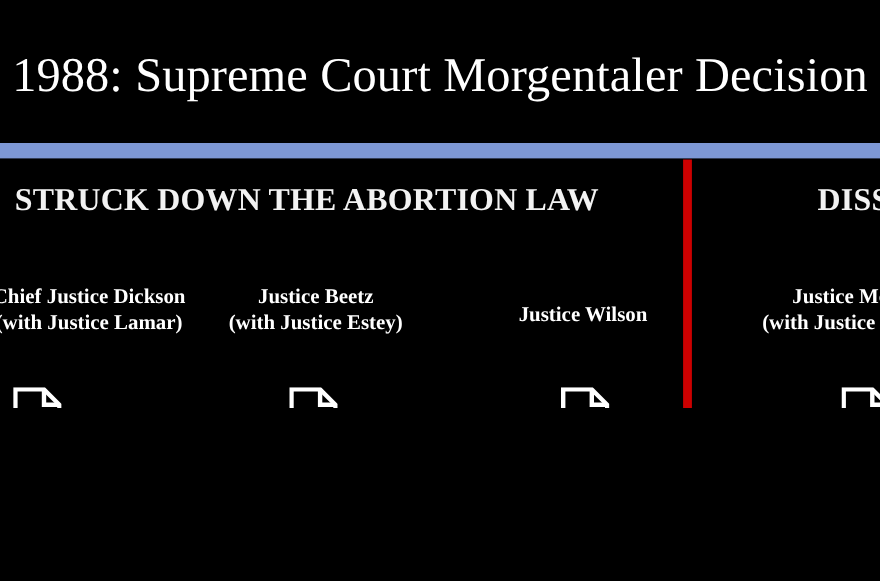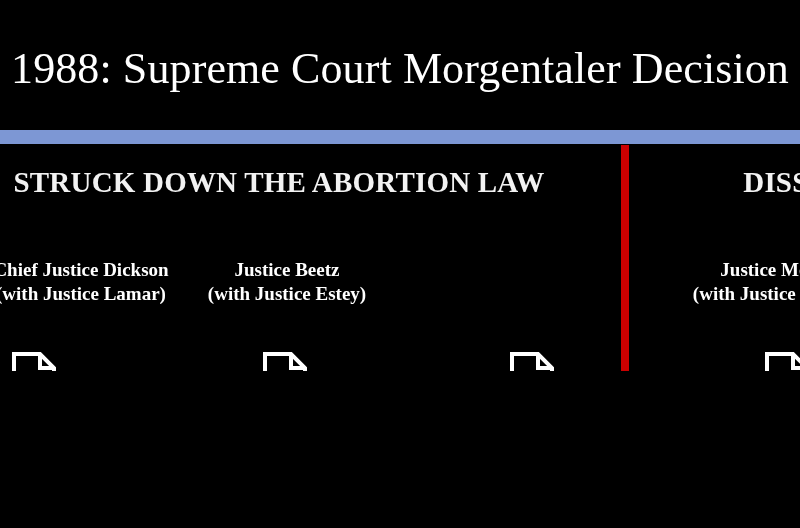"Justice Wilson" div.justice { html: none -> <div> <div>Justice Wilson</div> </div> }
